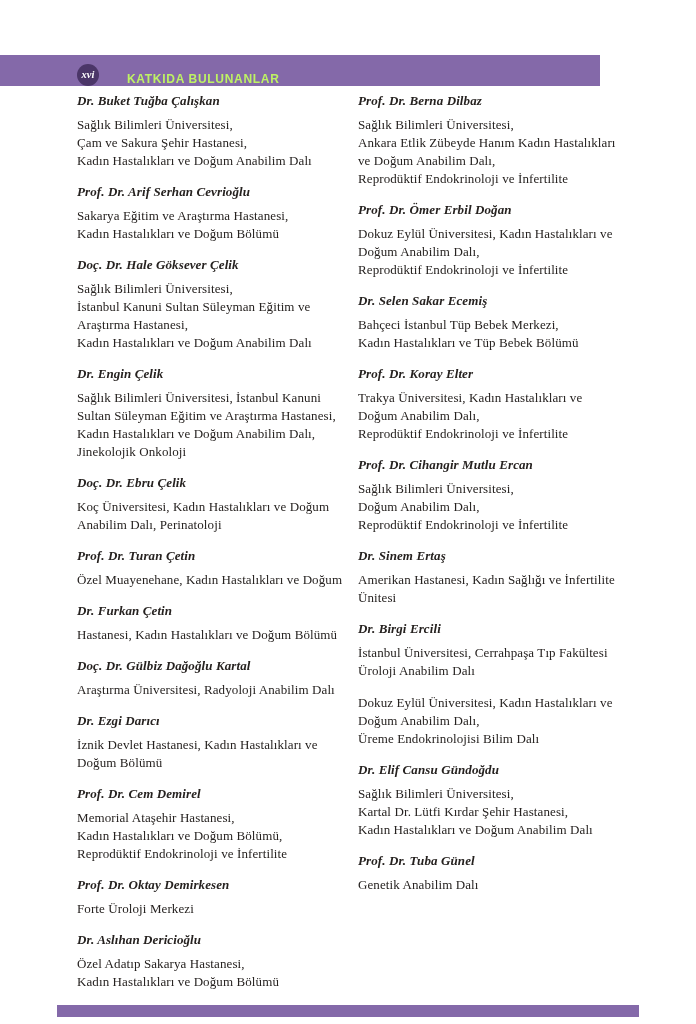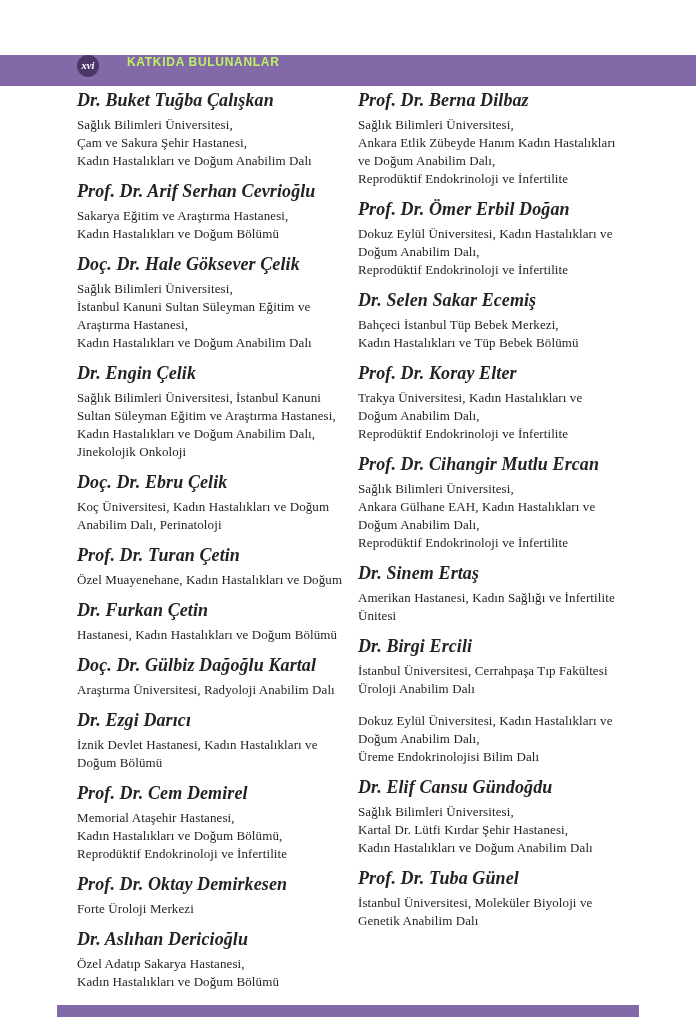"xvi" .topbar { align-items: flex-start -> flex-end; width: 696px -> 600px }
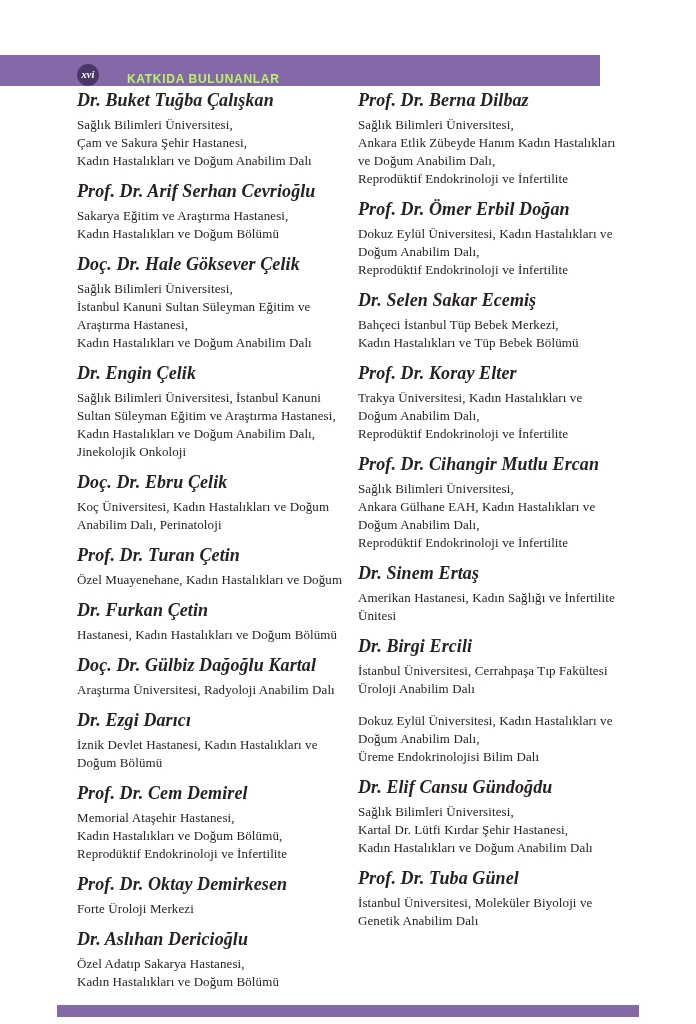"Dr. Buket Tuğba Çalışkan" .name { font-size: 18px -> 13px }
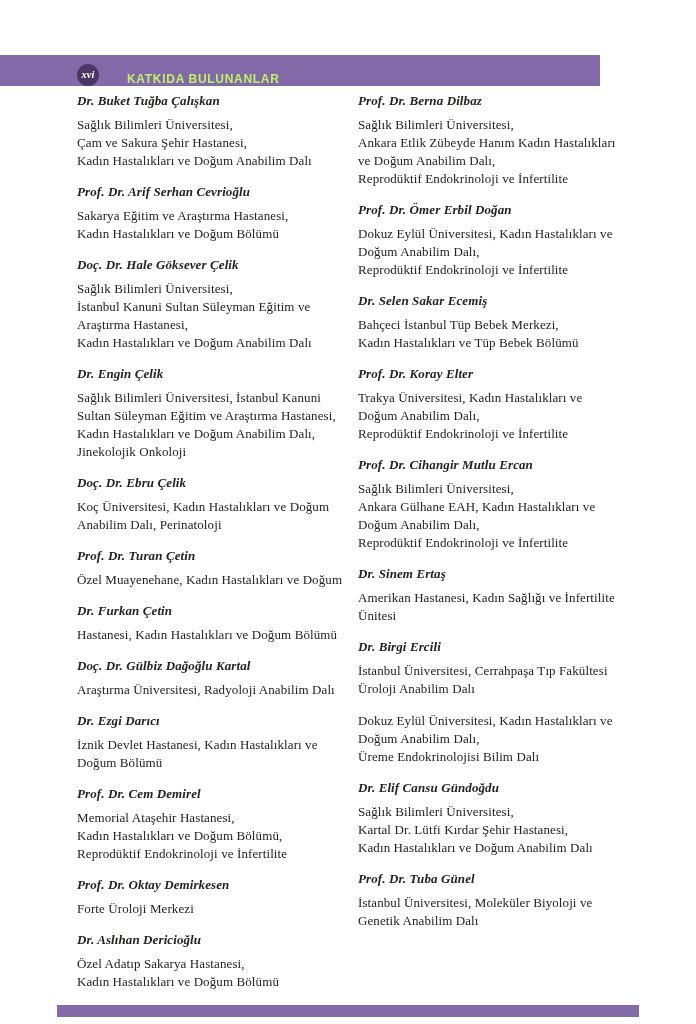"Ankara Gülhane EAH, Kadın Hastalıkları" div.affil { html: <div>Ankara Gülhane EAH, Kadın Hastalıkları ve</div> -> none }
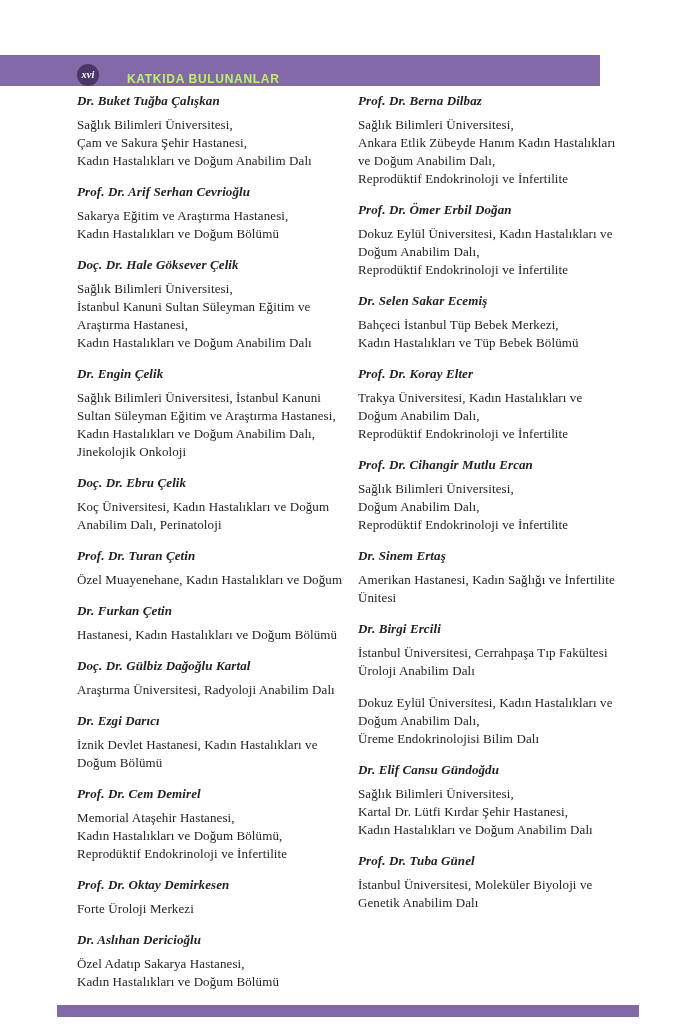"İstanbul Üniversitesi, Moleküler" div.affil { html: <div>İstanbul Üniversitesi, Moleküler Biyoloji ve</div> -> none }
